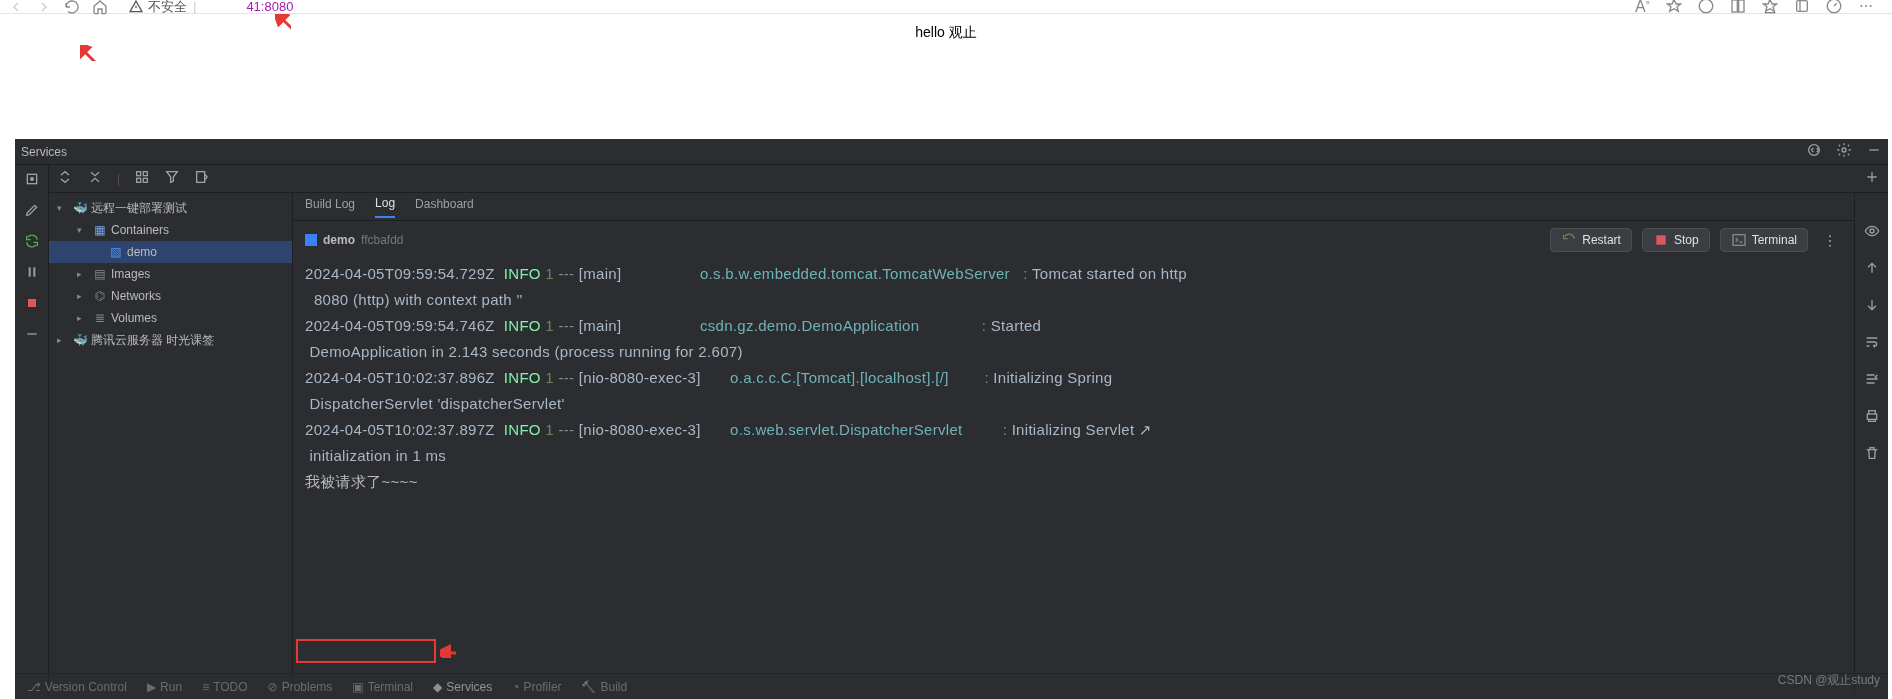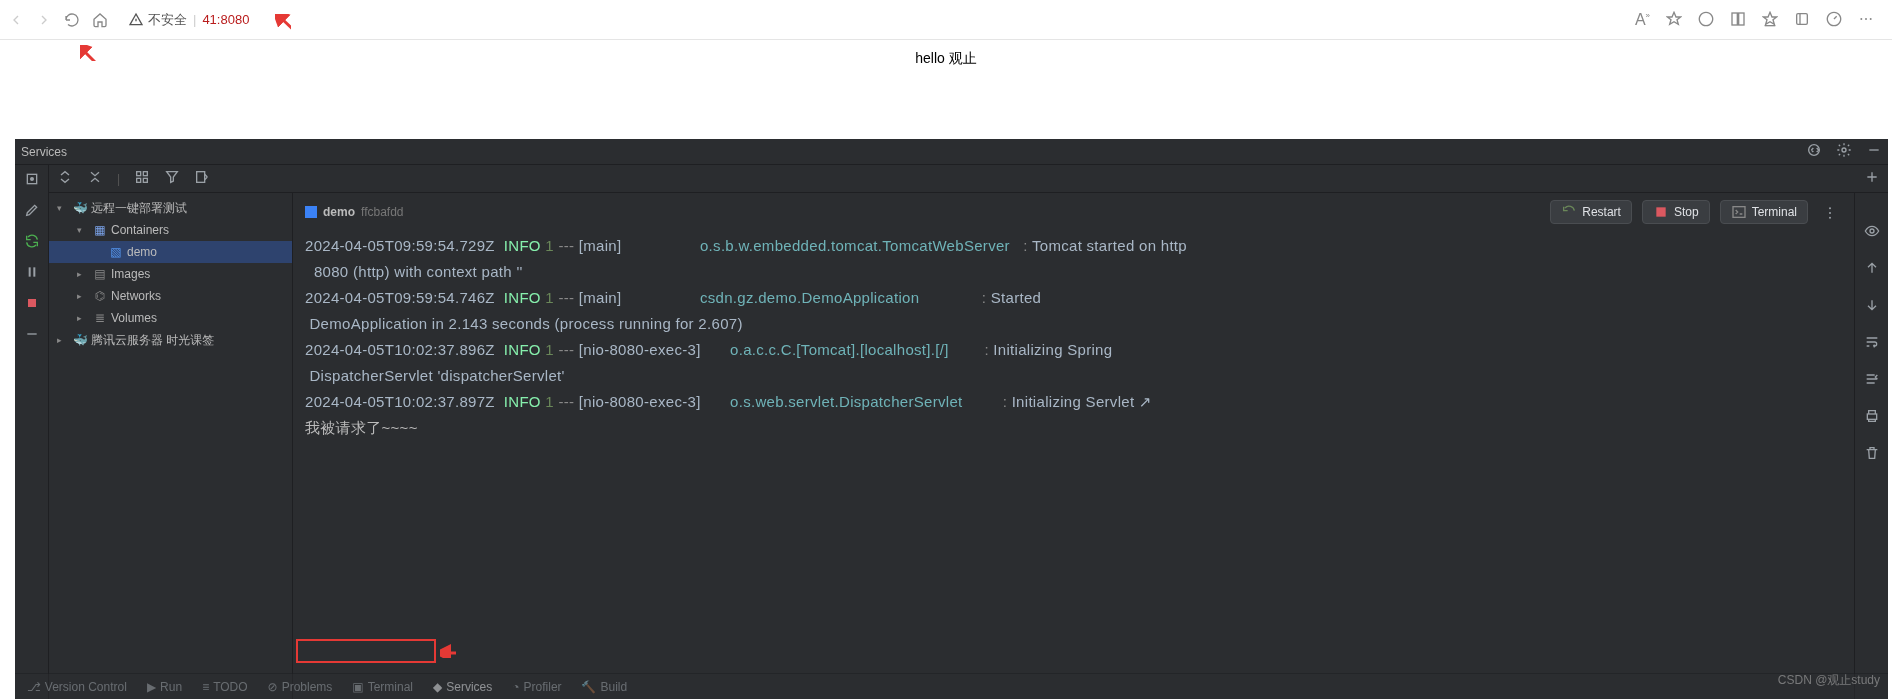"不安全" .browser-bar { height: 40px -> 14px }
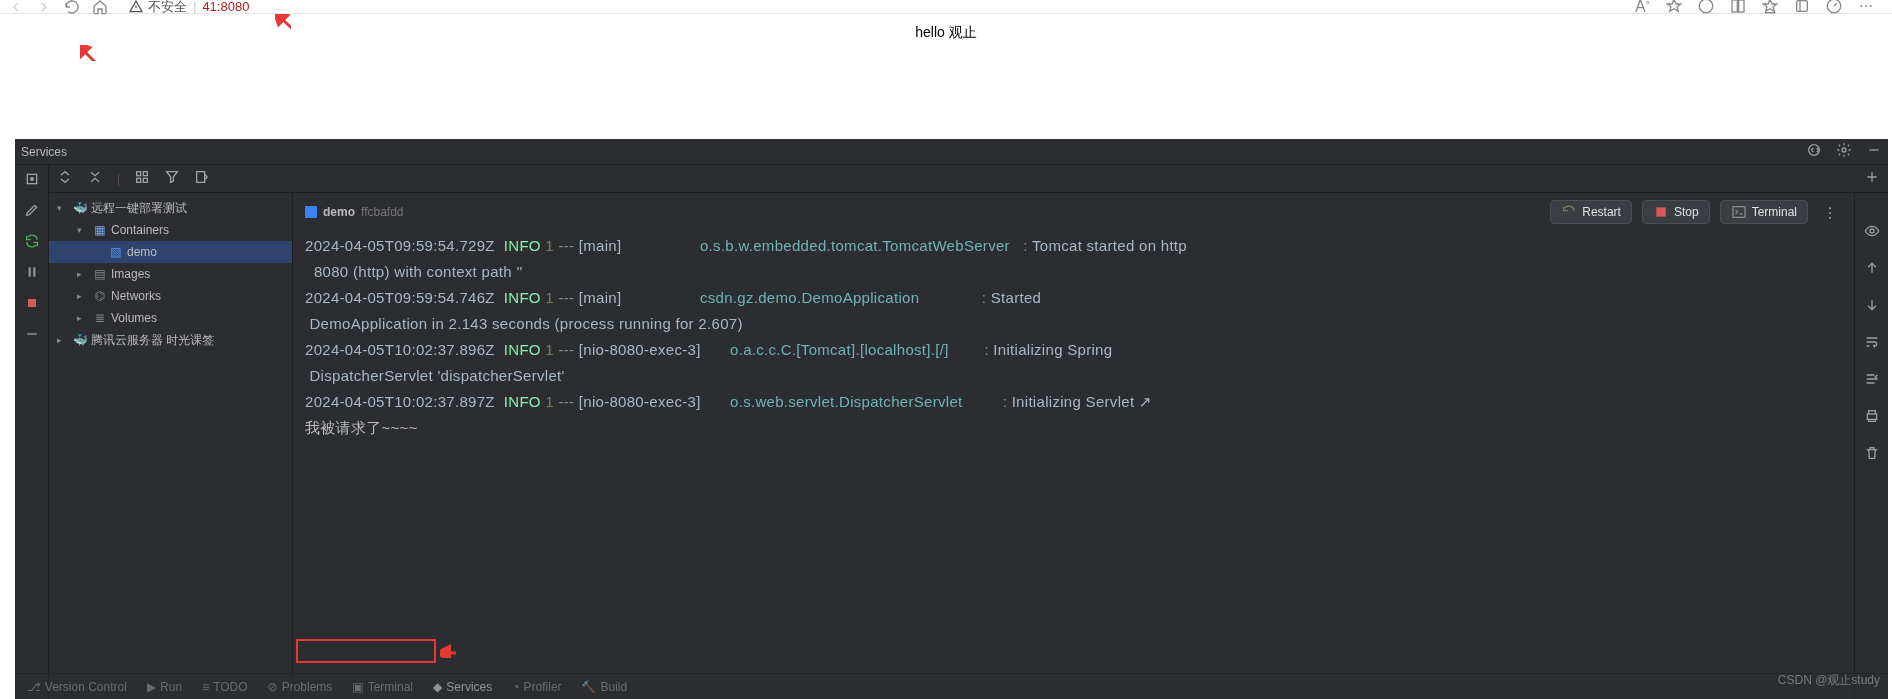"41:8080" .addr .port { color: #b91c1c -> #a21caf; margin-left: none -> 44px }
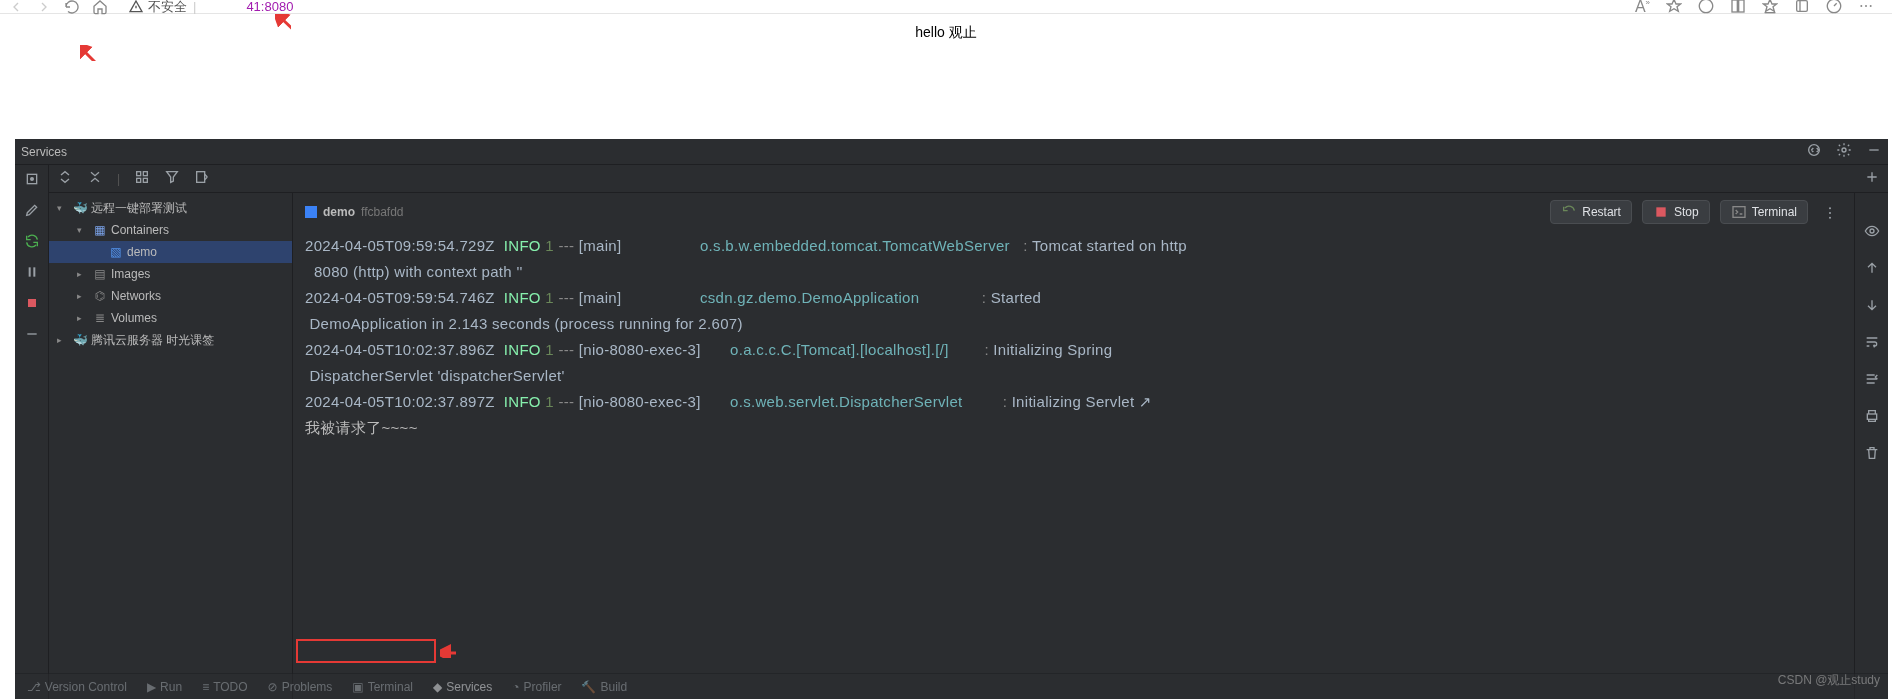"Build Log" div.tabs-row { html: none -> <div> <div>Build Log</div> <div>Log</div> <div>Dashboard</div> </div> }
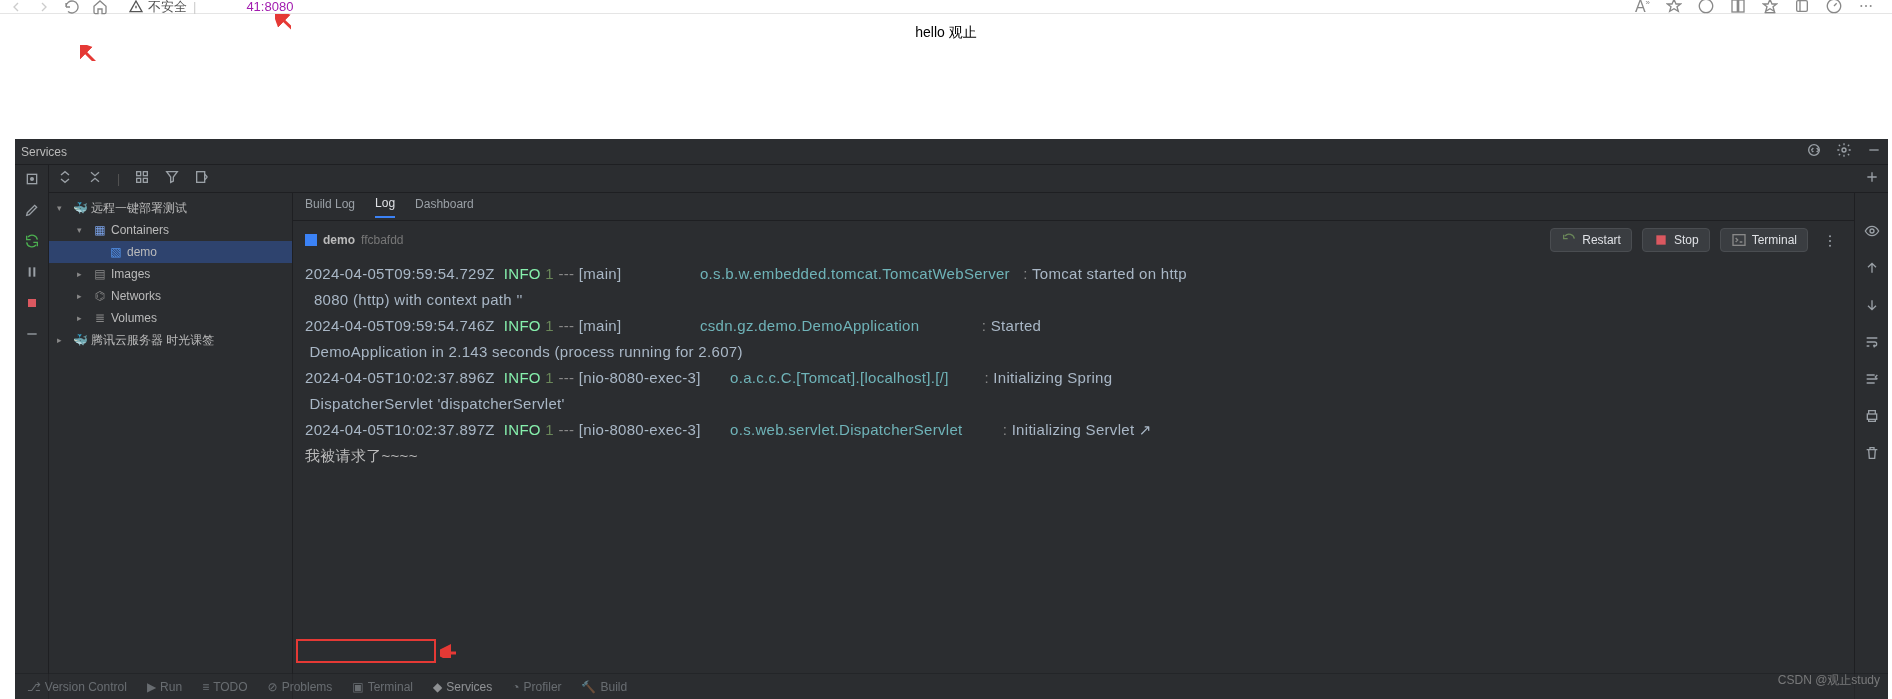"initialization in 1 ms" div.log-line { html: none -> <div><span> initialization in 1 ms</span></div> }
